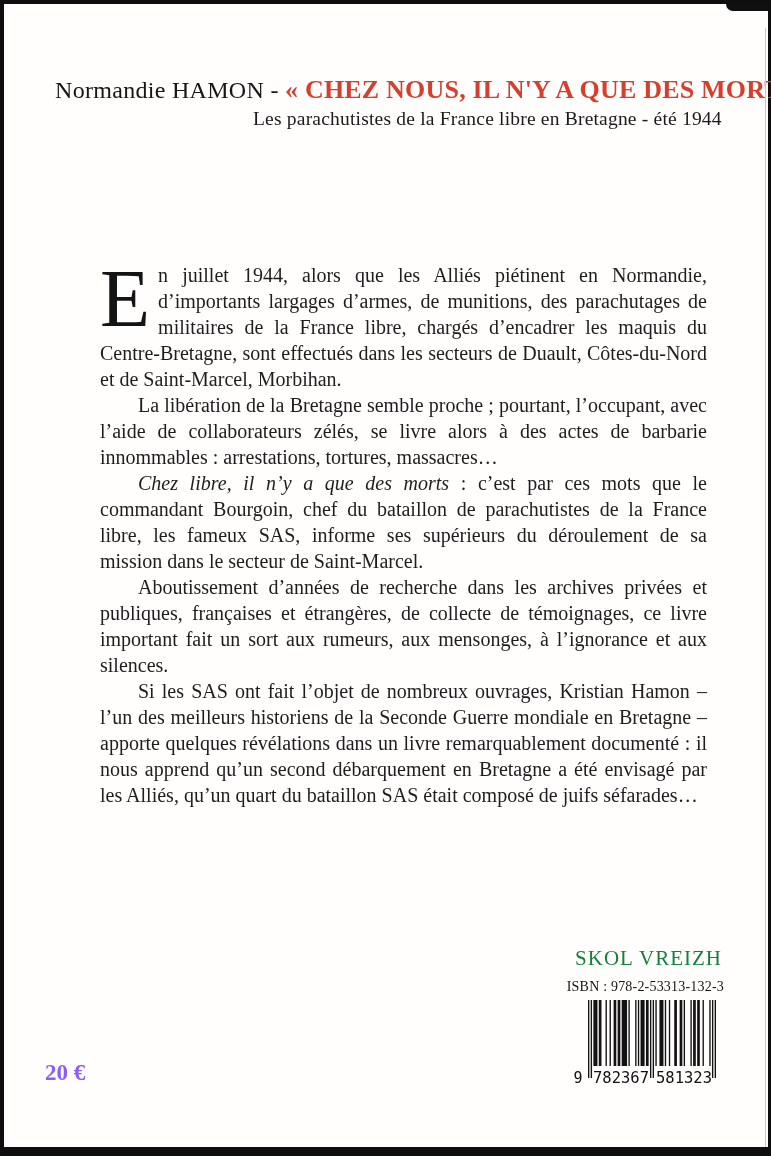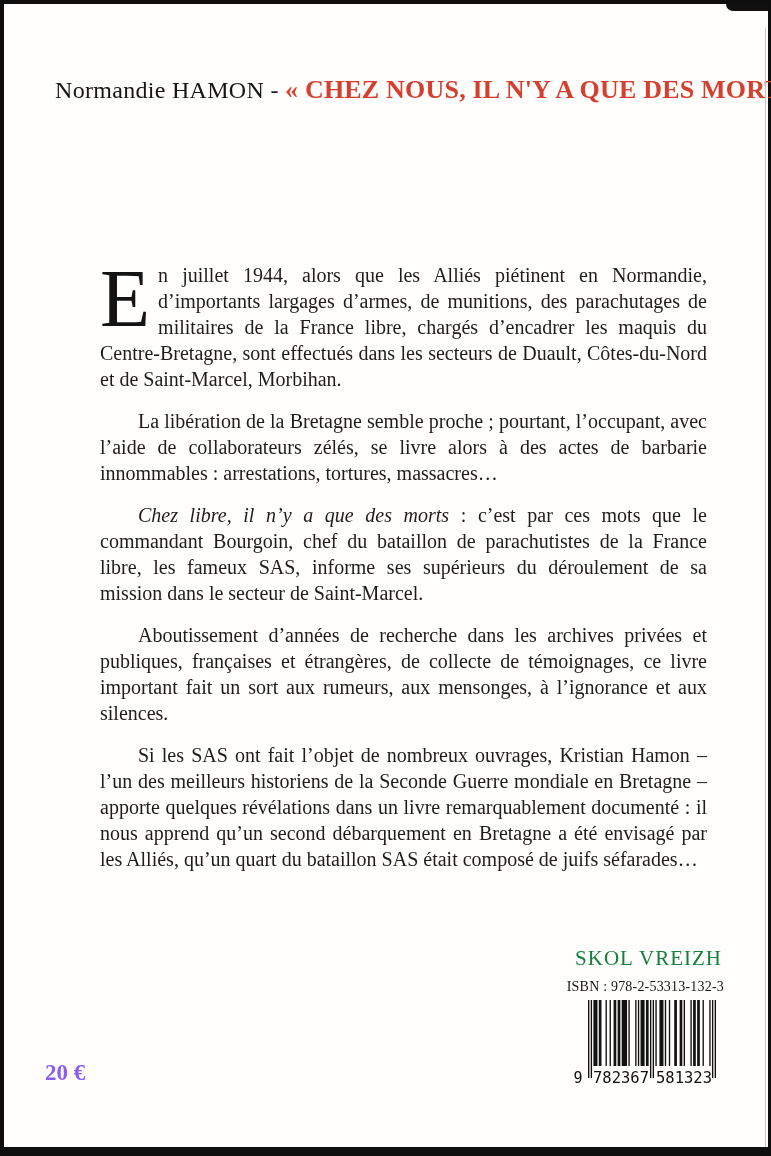"Les parachutistes de la France" div.subtitle { html: none -> <div>Les parachutistes de la France libre en Bretagne - été 1944</div> }
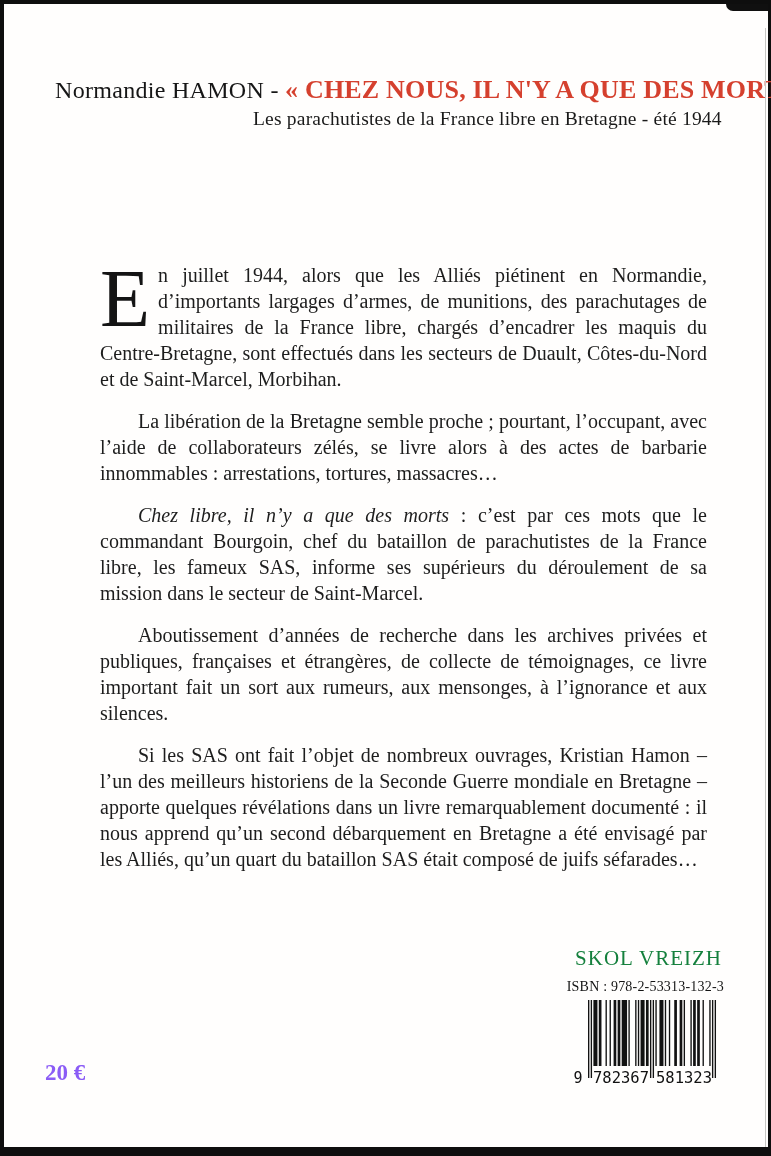"La libération de la Bretagne" .blurb p + p { margin-top: 16px -> none }
